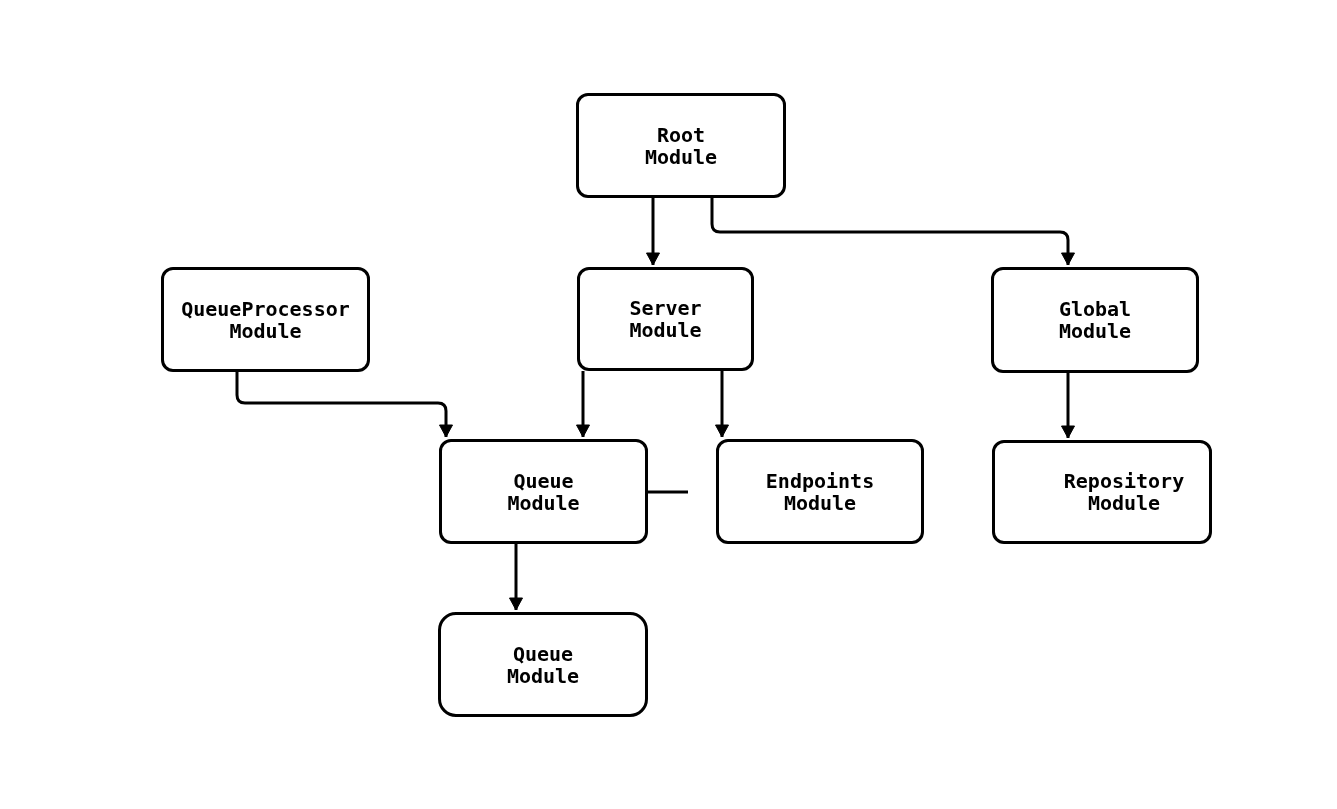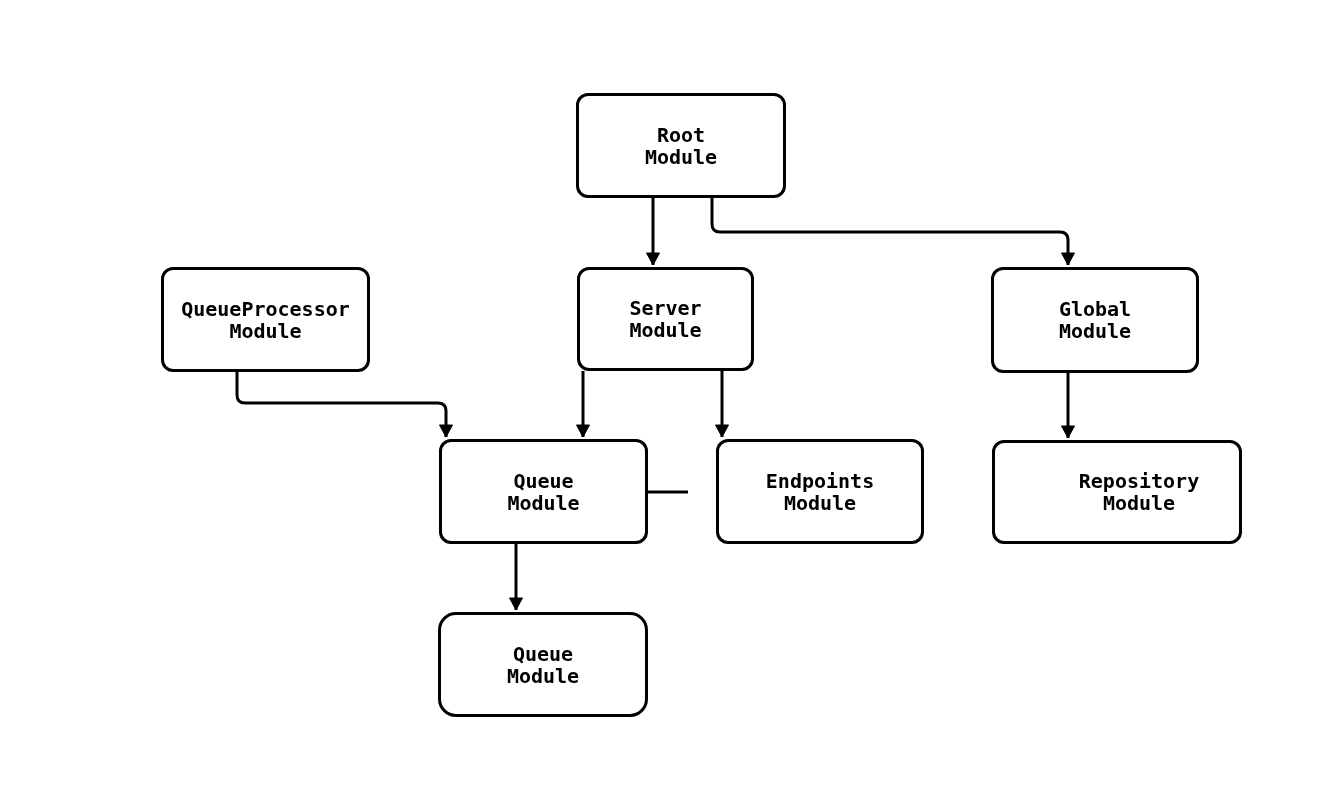"Repository" div.node { width: 250px -> 220px }
